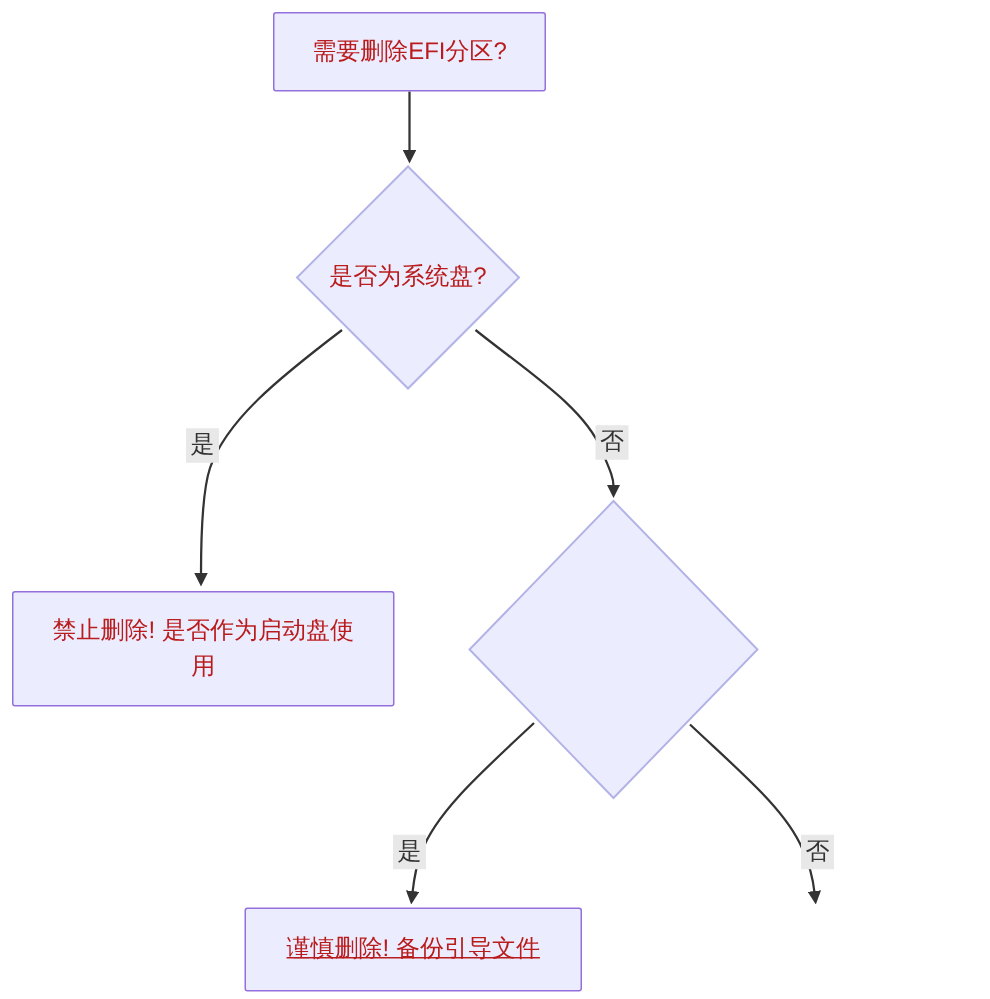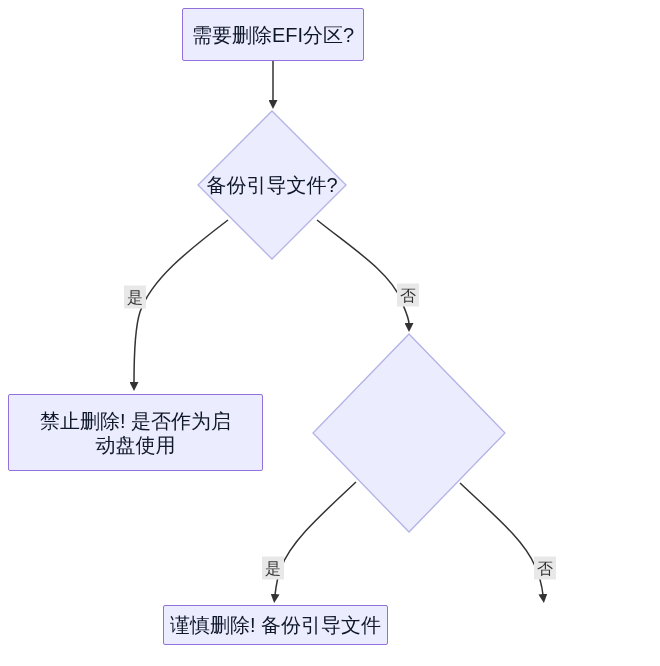"需要删除EFI分区?" .node { color: #0f172a -> #b91c1c; font-size: 20px -> 16px }
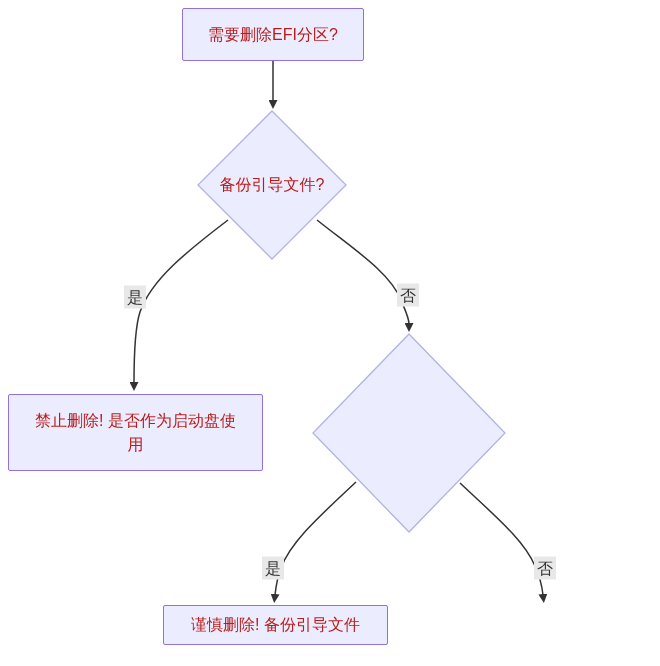"备份引导文件?" div.node { text: 备份引导文件 -> 是否为系统盘 }
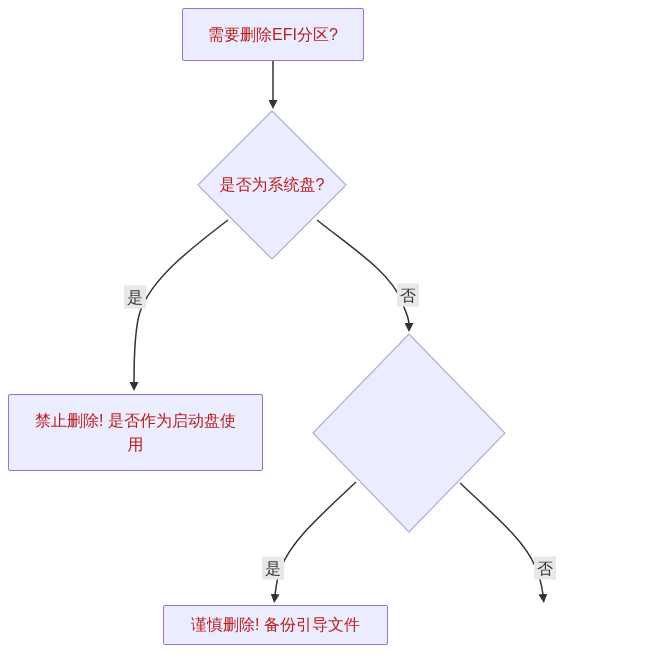"谨慎删除! 备份引导文件" div.node { height: 40px -> 56px; text-decoration: none -> underline }
